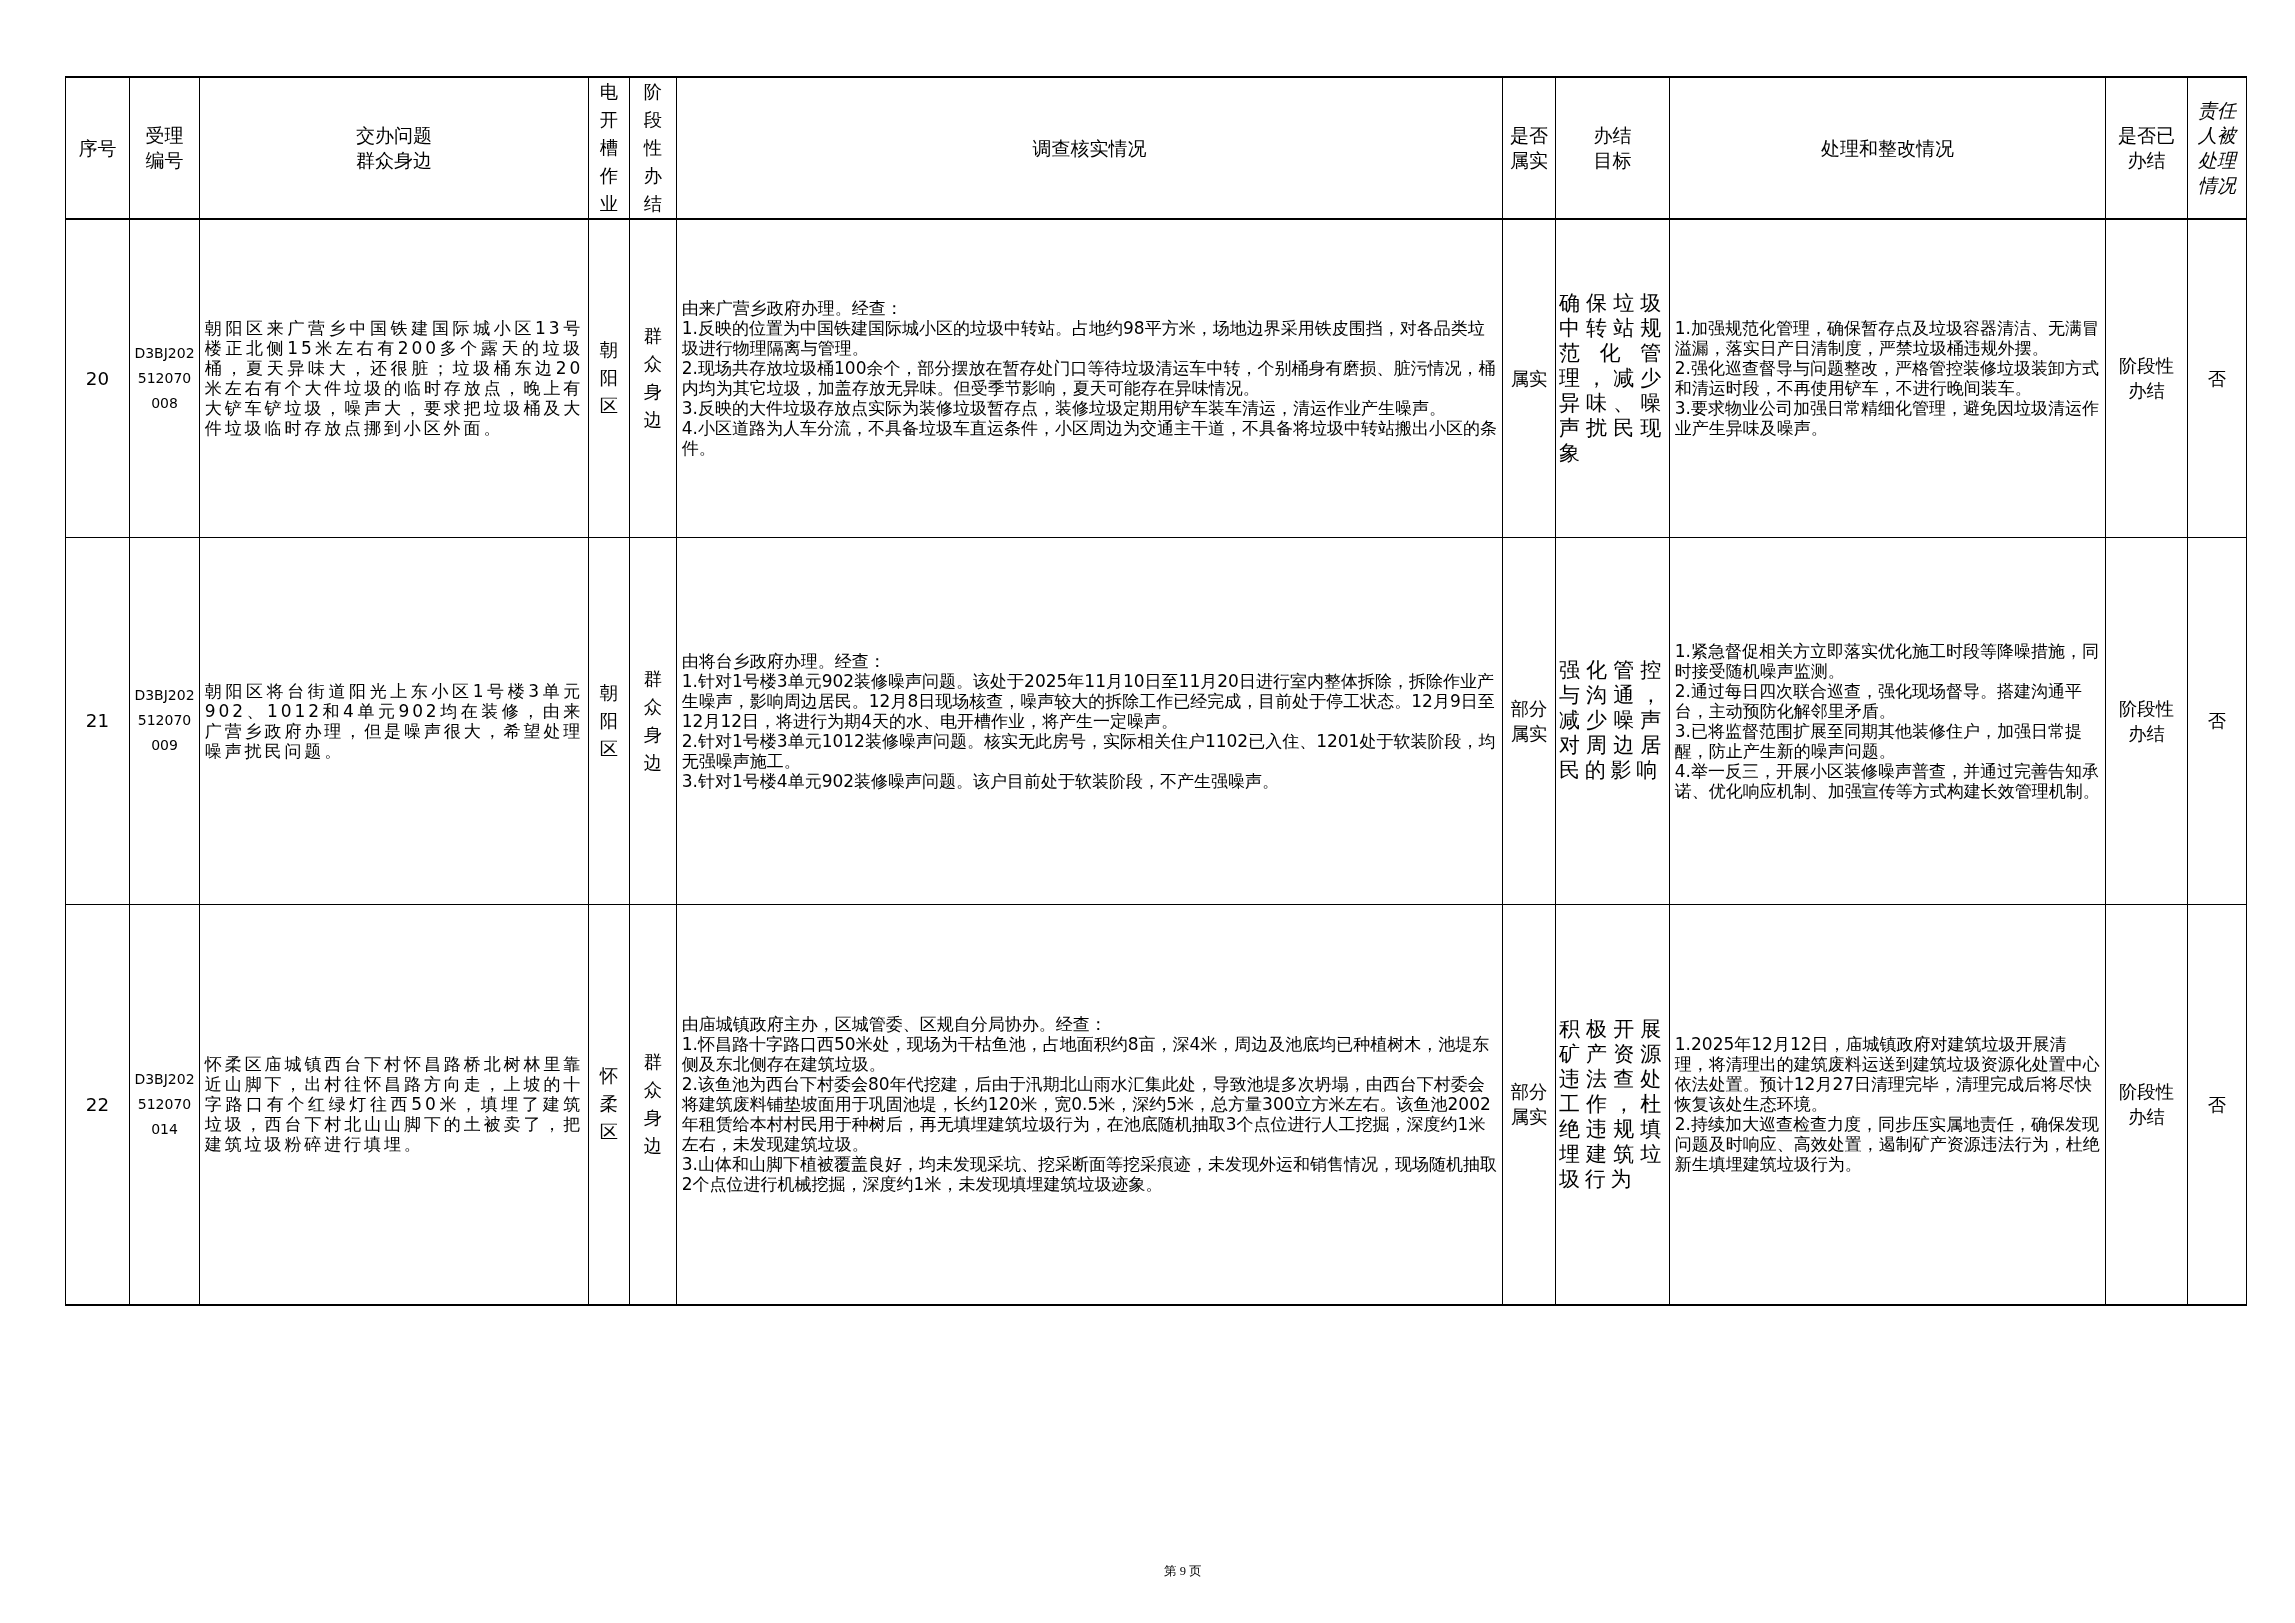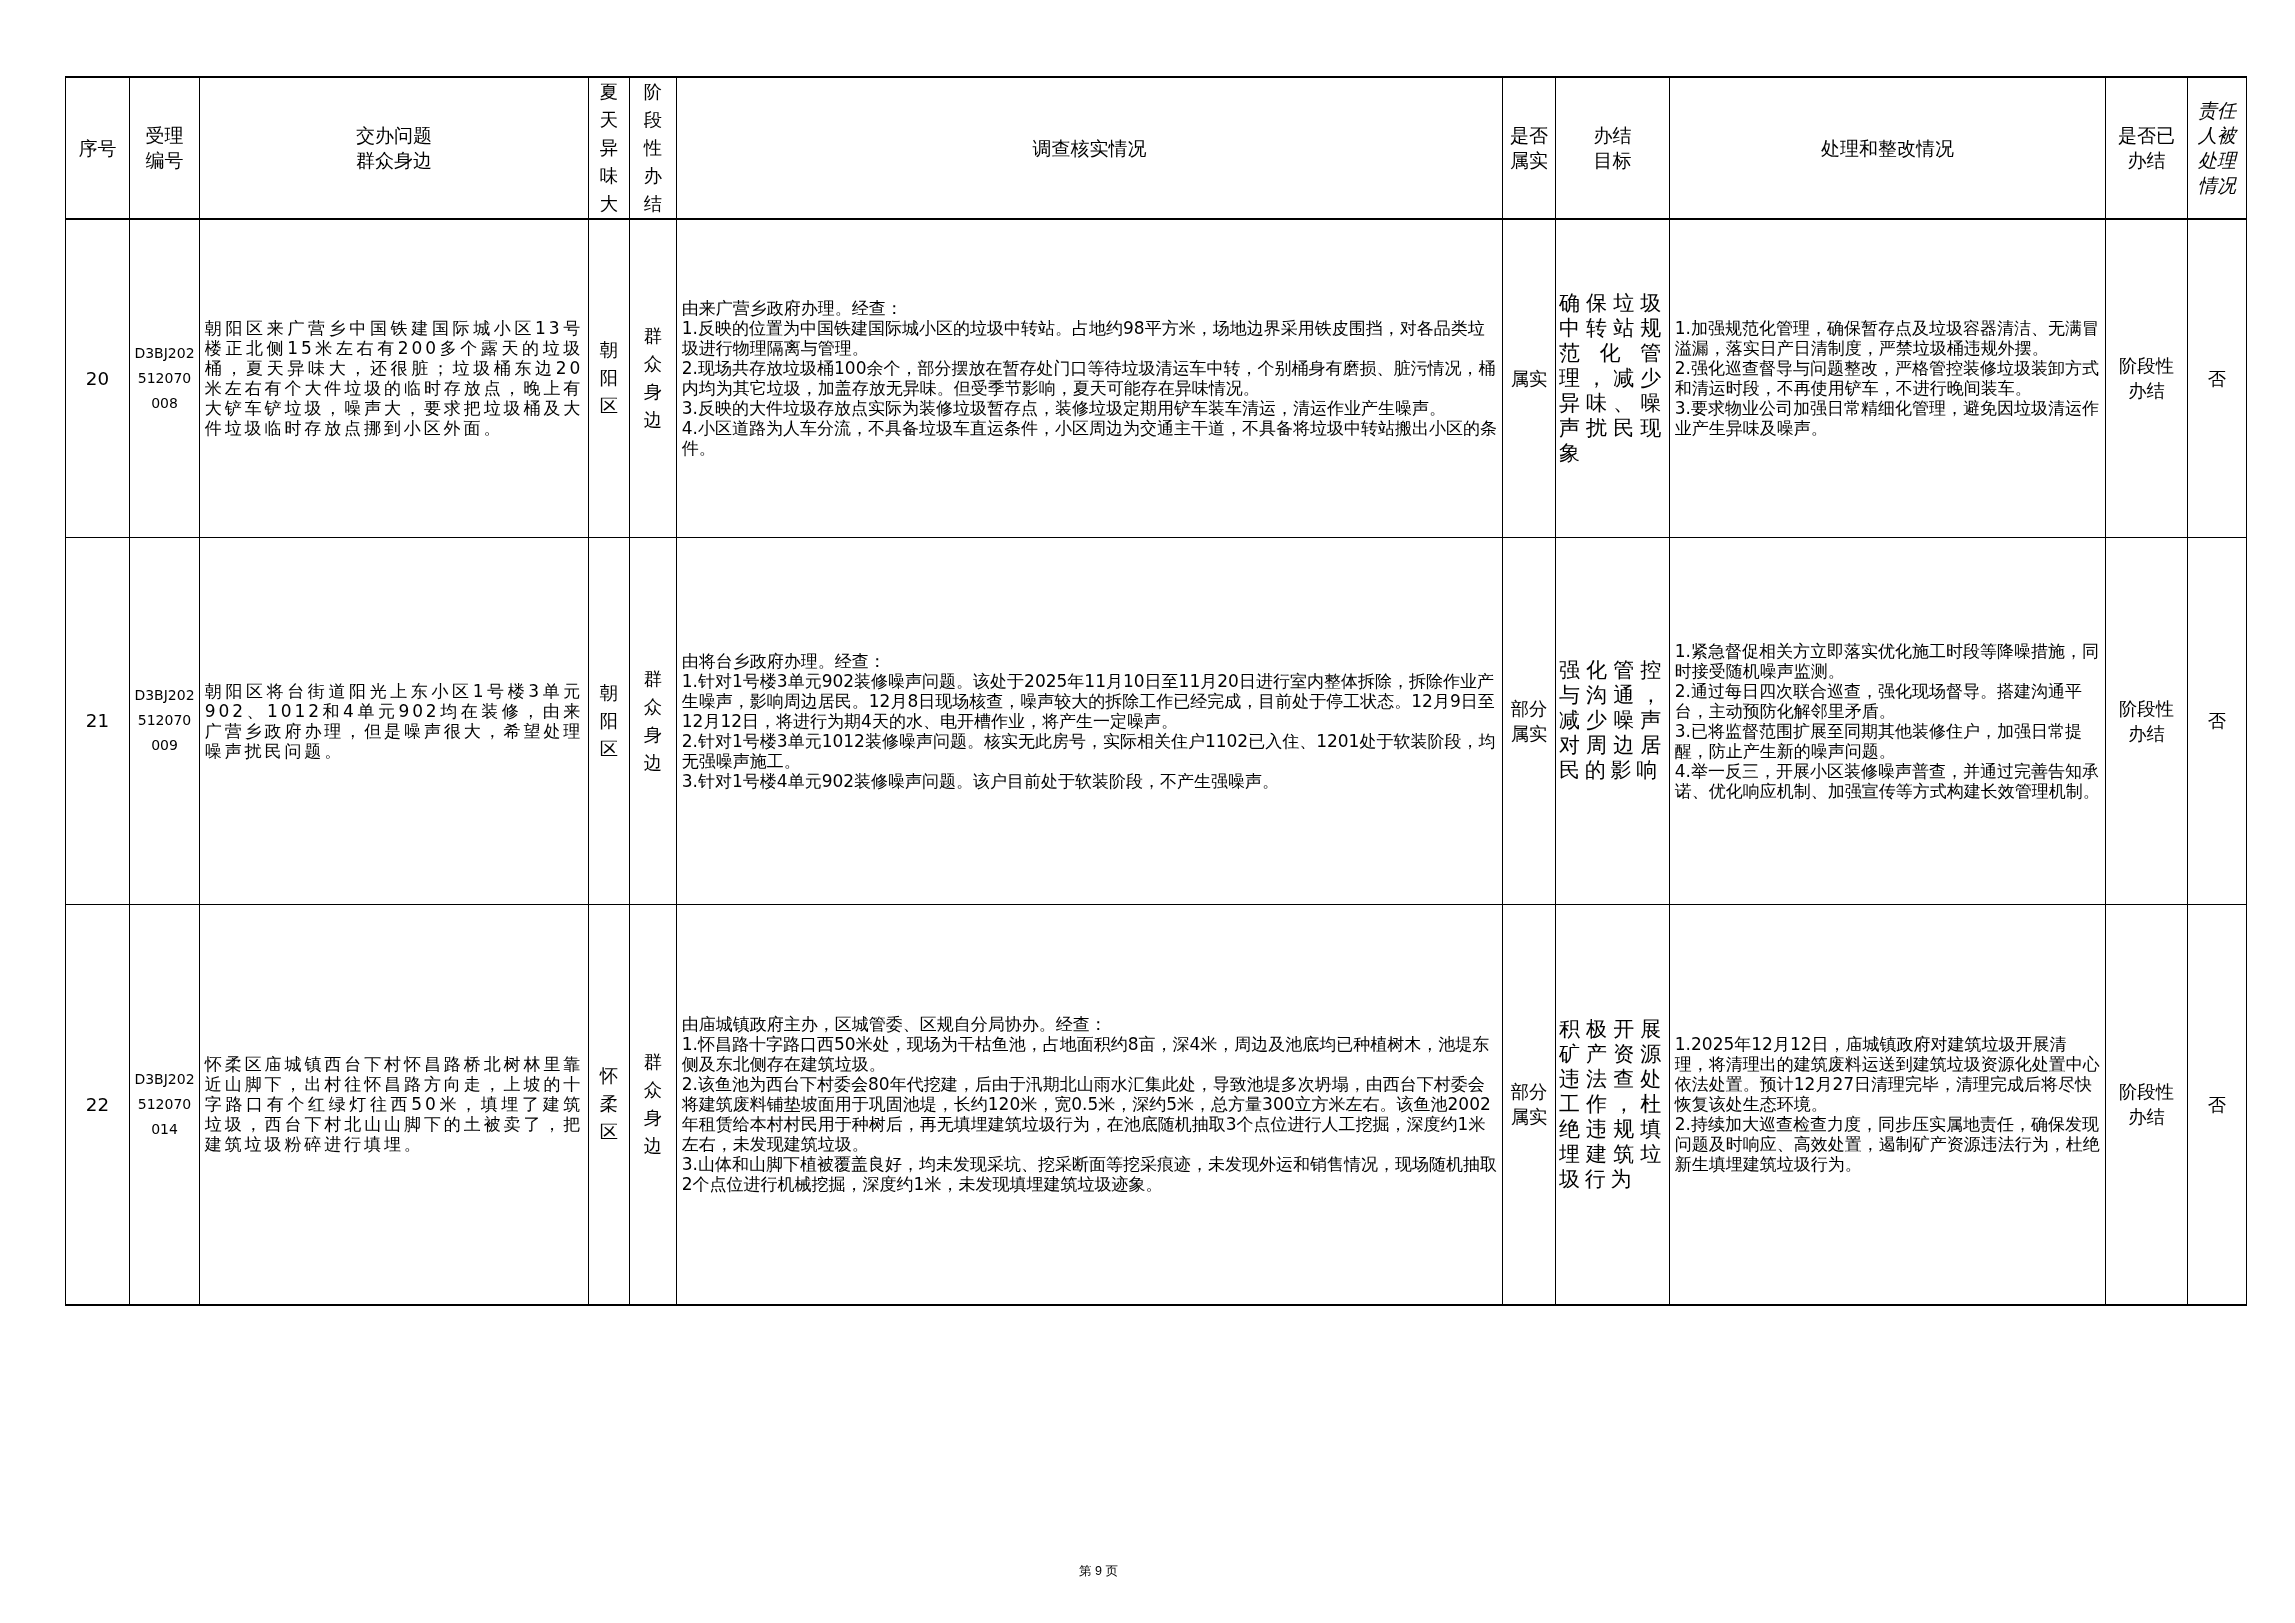"夏天异味大" span.vert { text: 夏天异味大 -> 电开槽作业 }
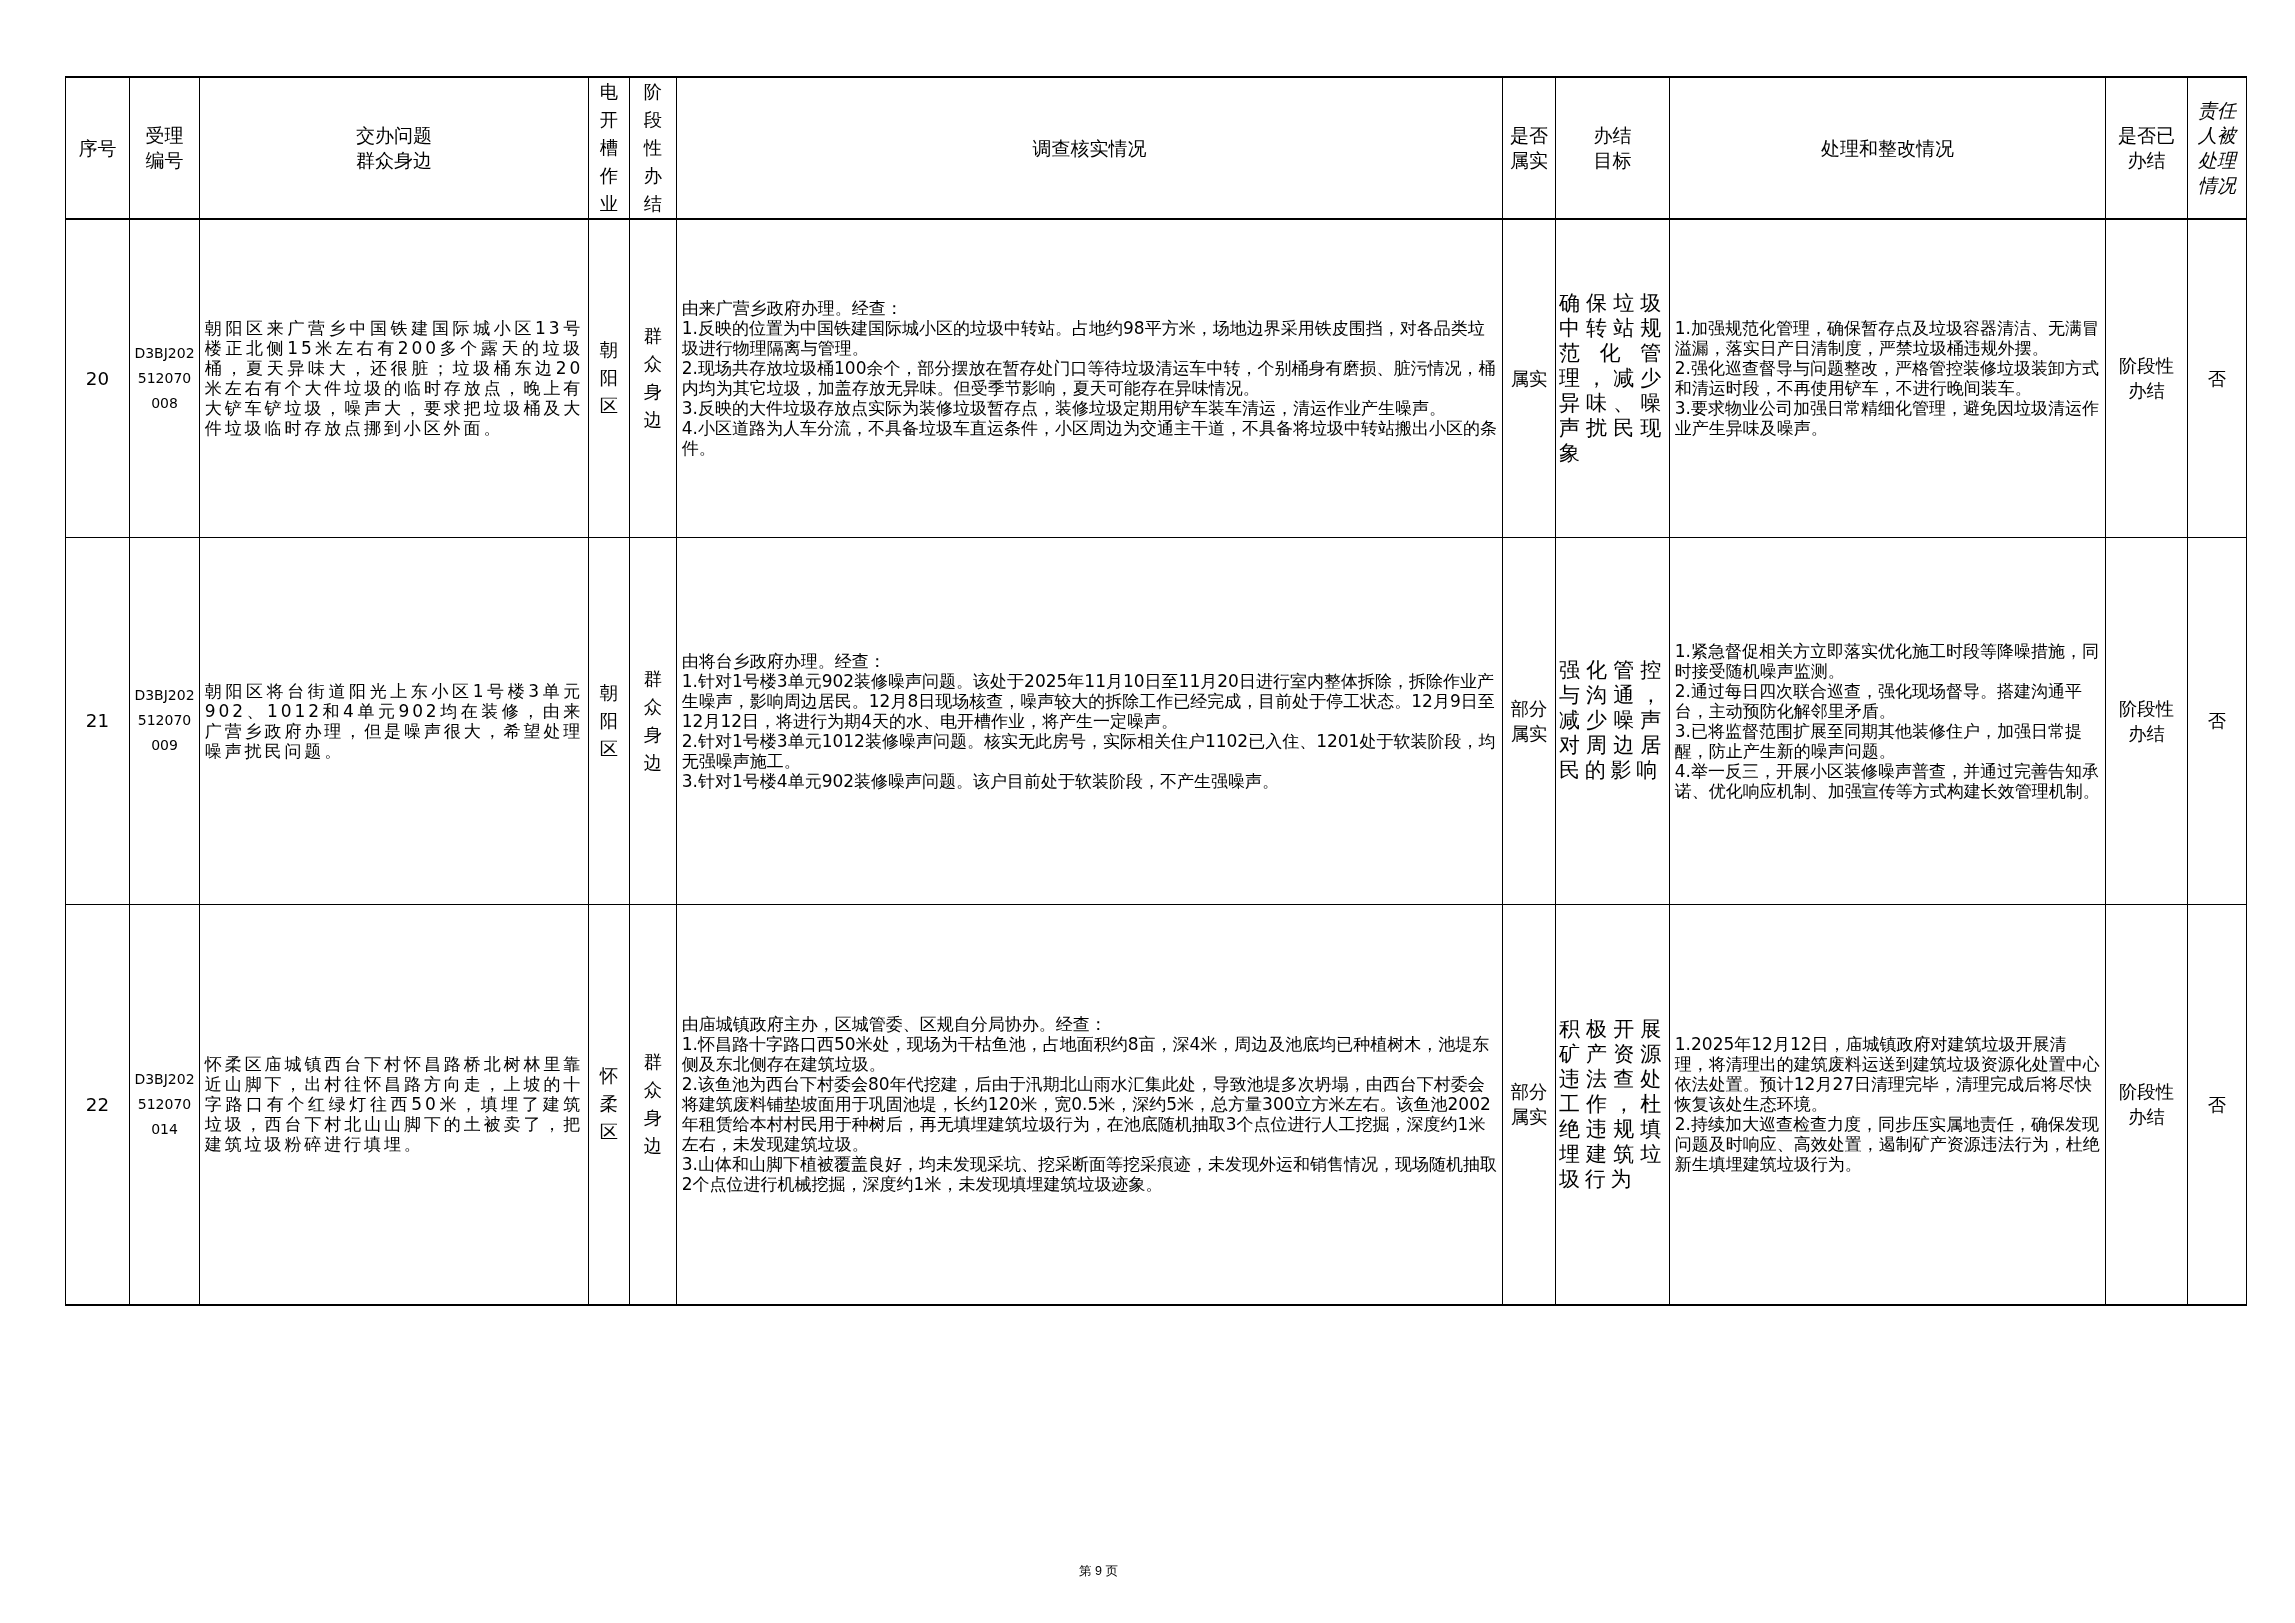"第 9 页" .pageno { font-family: Liberation Sans, sans-serif -> Liberation Serif, serif; left: 1079px -> 1164px }
